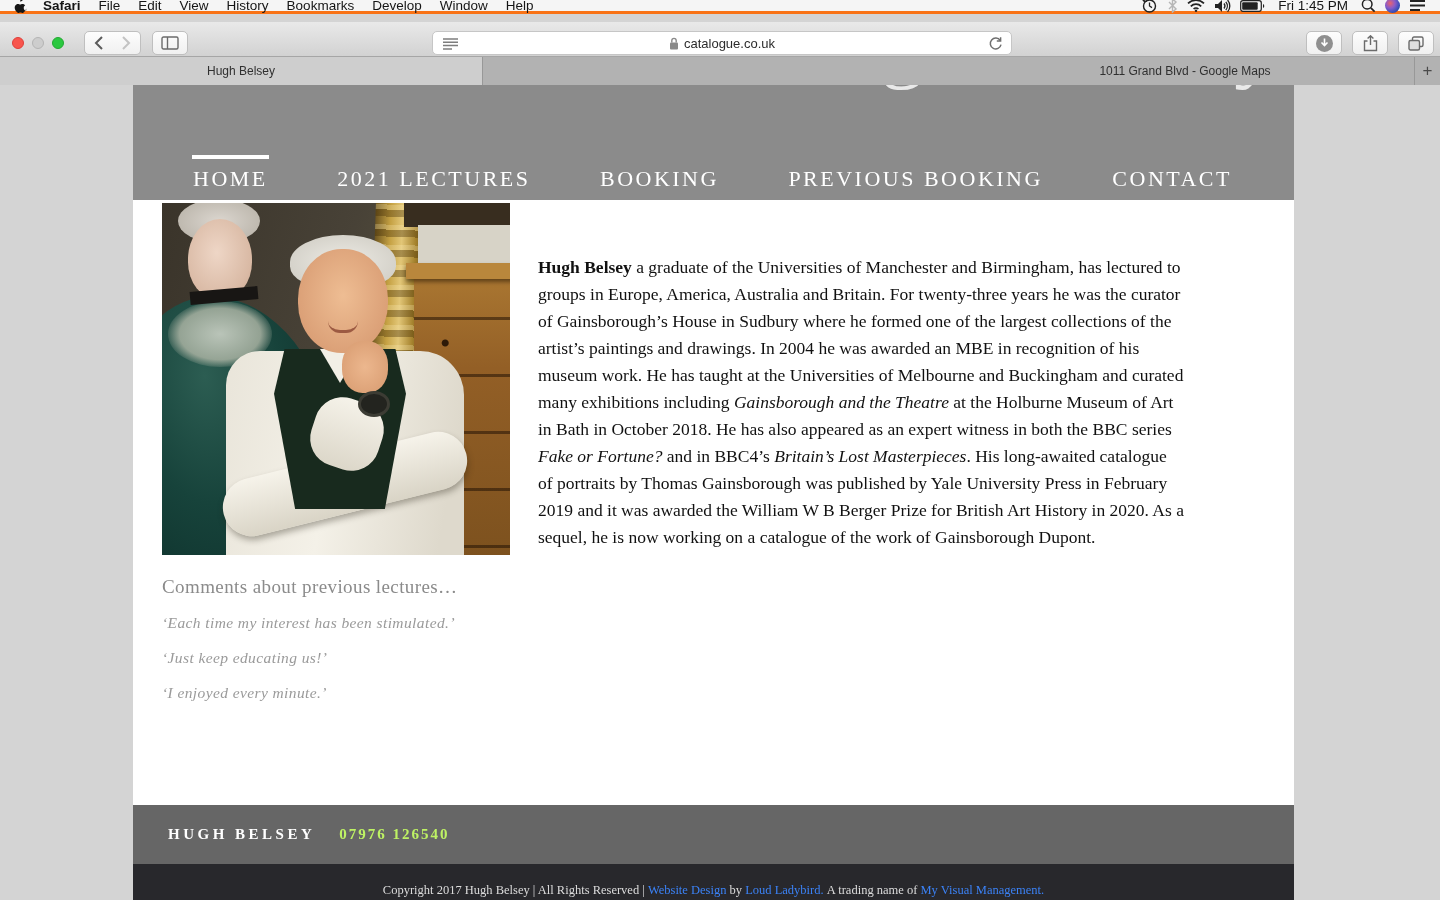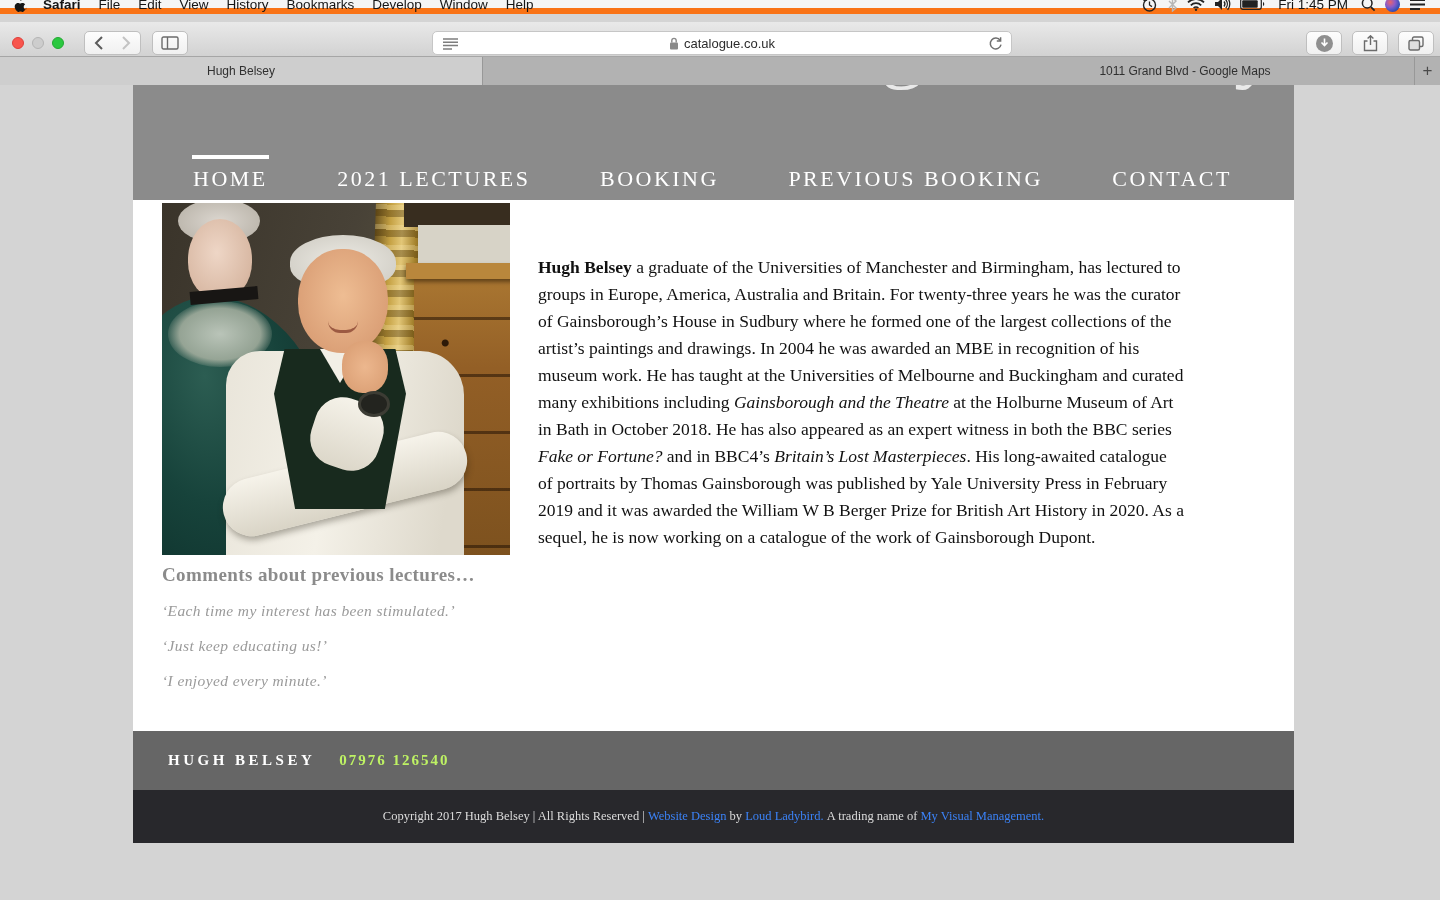"Safari" .menubar { border-bottom: 6px solid #f97316 -> 3px solid #f97316 }
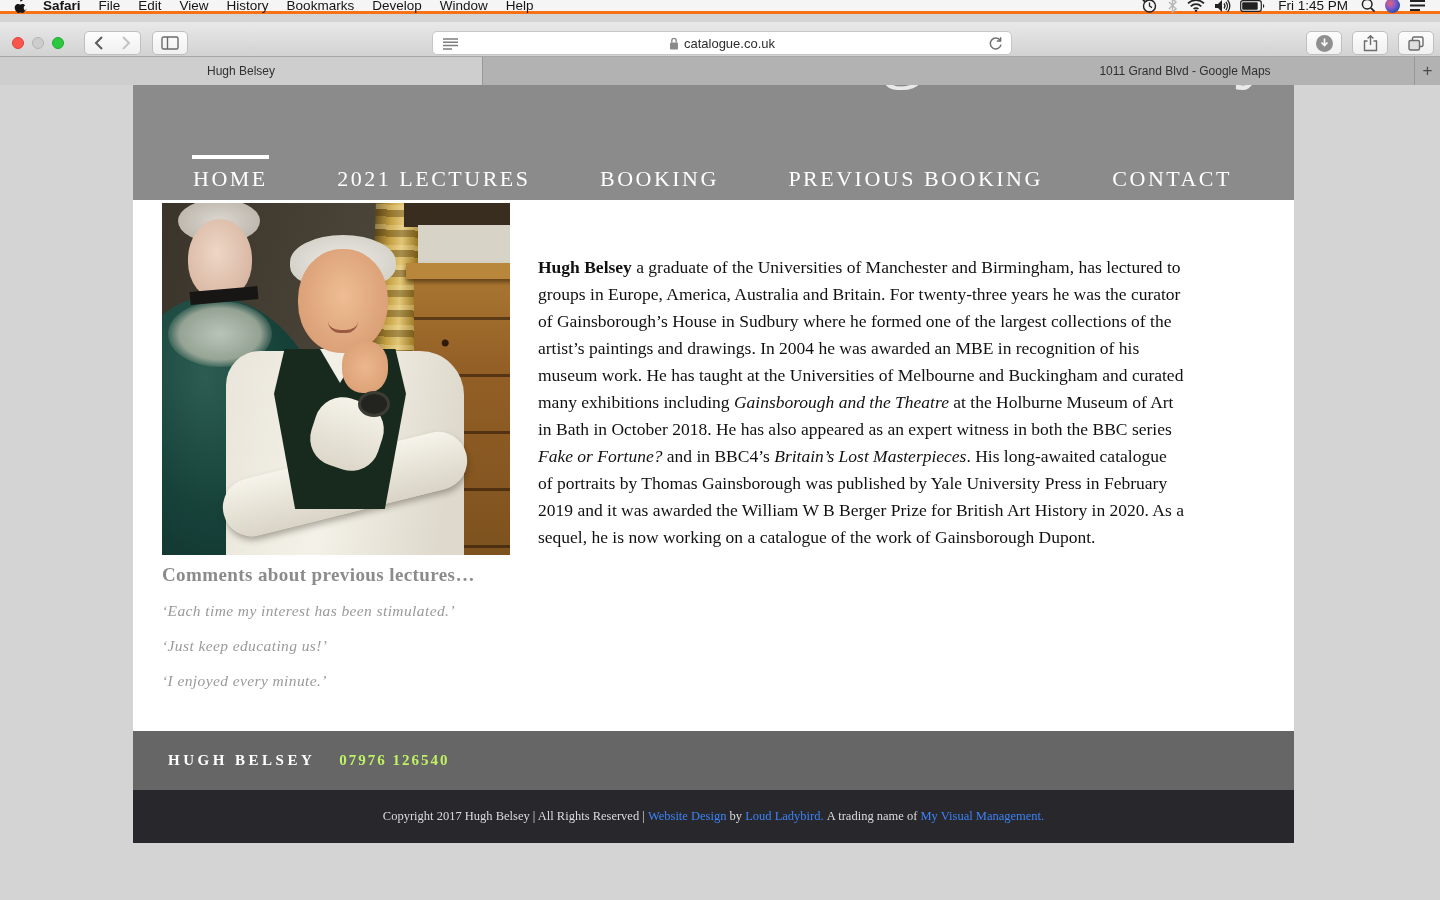"Hugh Belsey a graduate of" .site-main { height: 531px -> 605px }
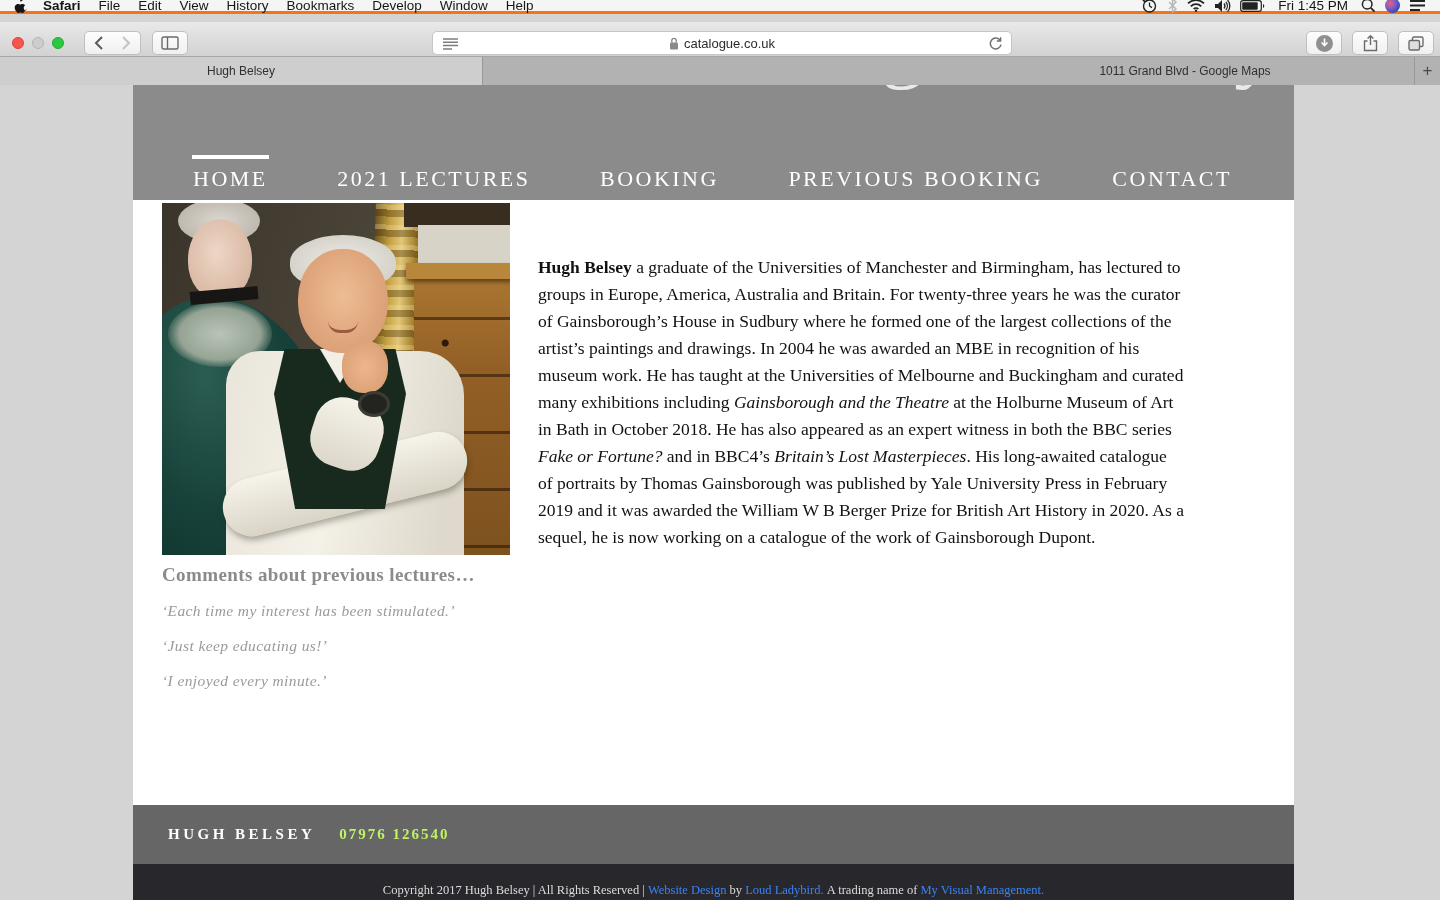"Comments about previous lectures…" .comments-heading { font-weight: bold -> normal; margin: 0 0 16px 0 -> 12px 0 16px 0 }
